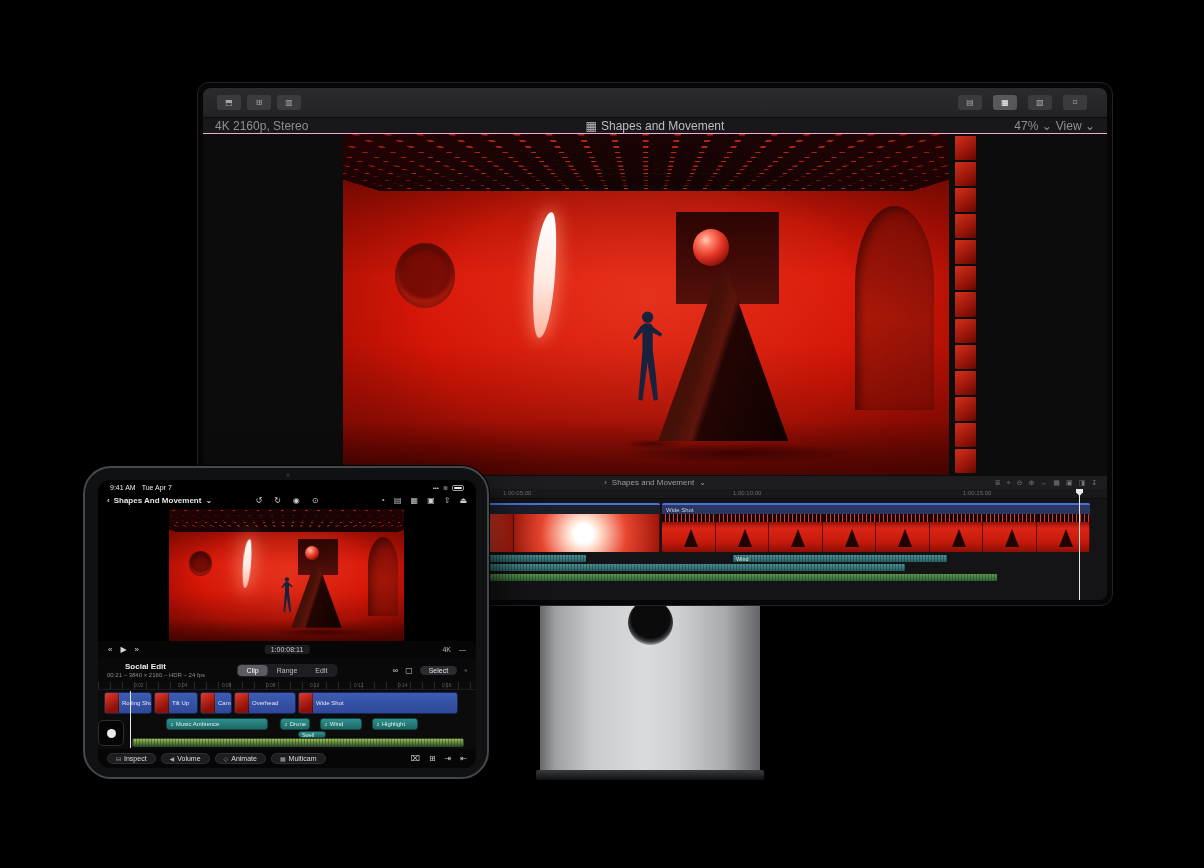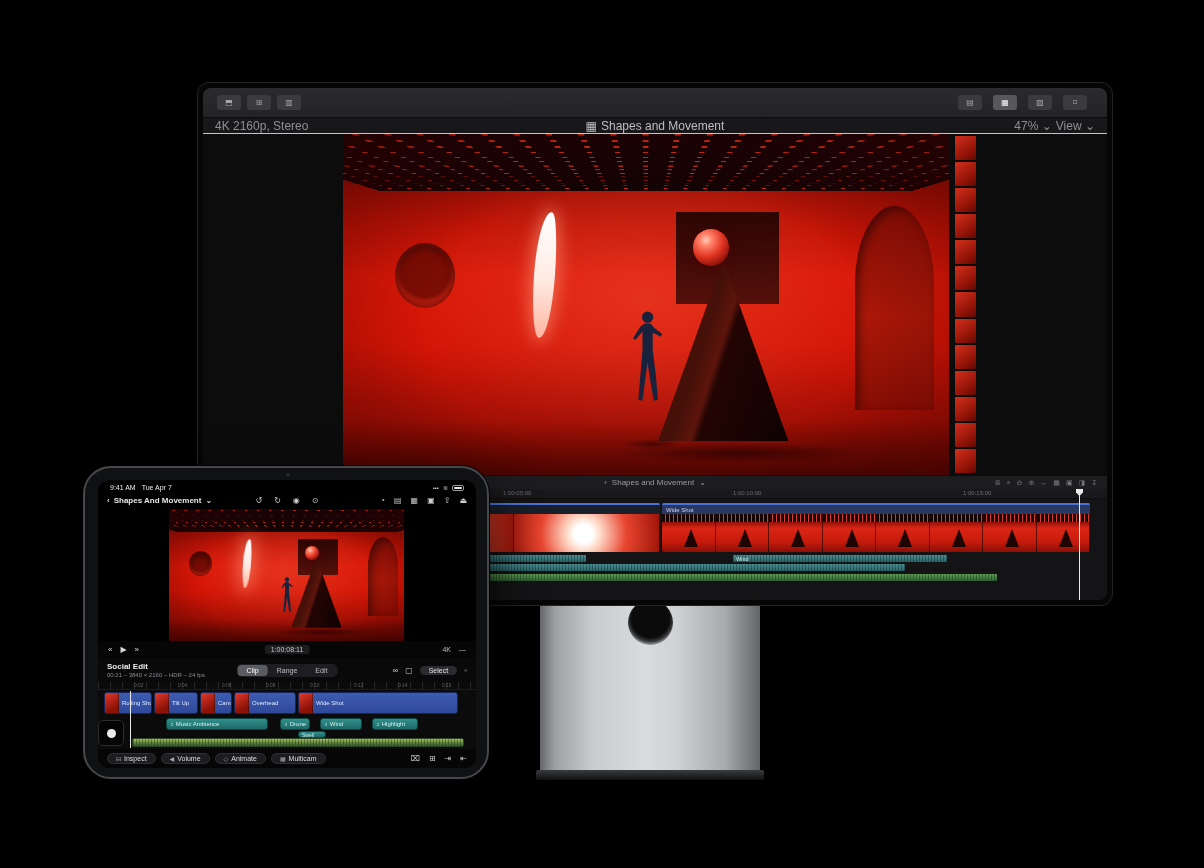"Social Edit" .p-name { margin-left: none -> 18px }
